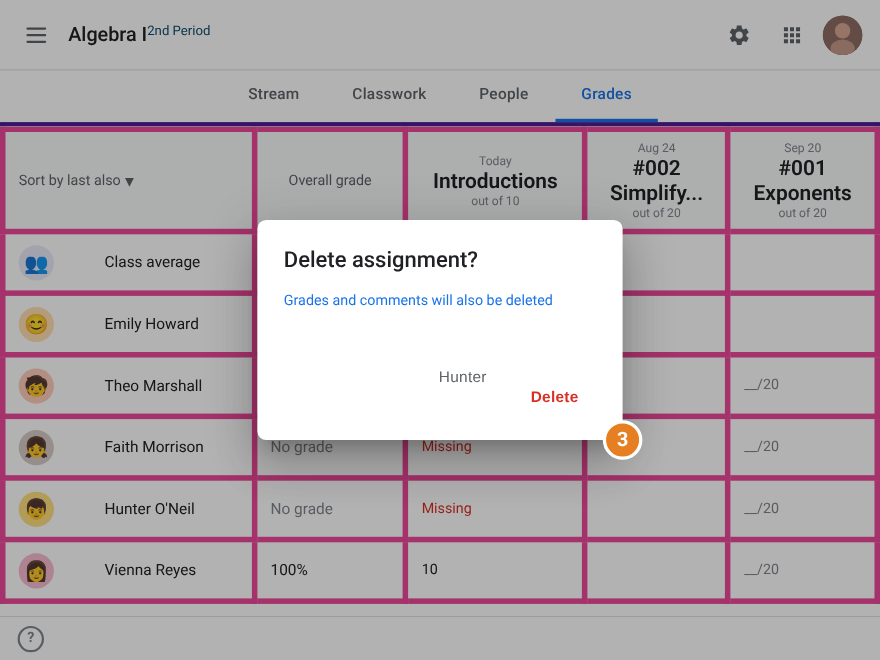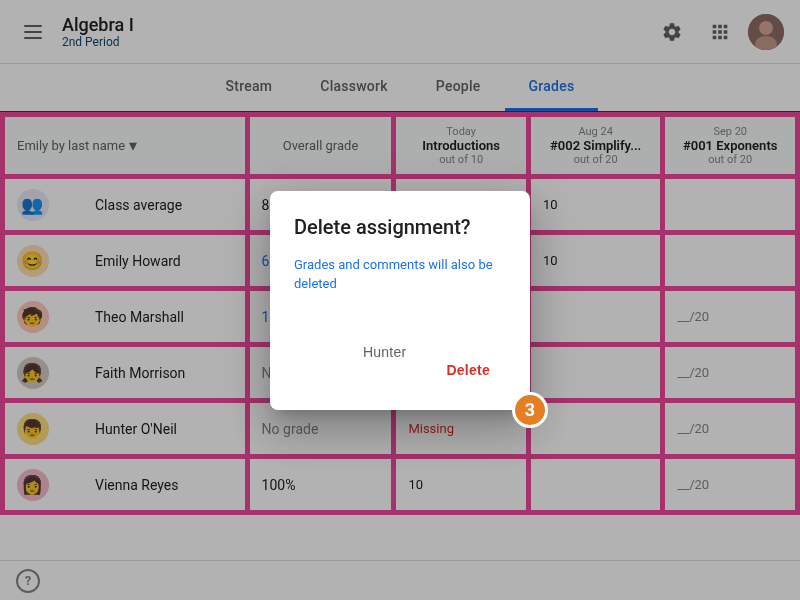"Algebra I" .title-block { flex-direction: column -> row }
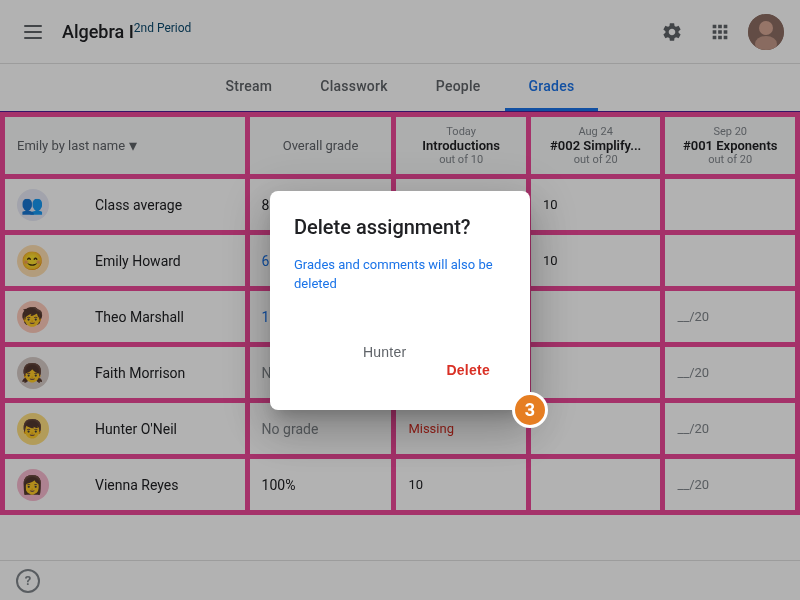"Stream" .nav-tabs { border-bottom: 1px solid #4c1d95 -> 4px solid #4c1d95 }
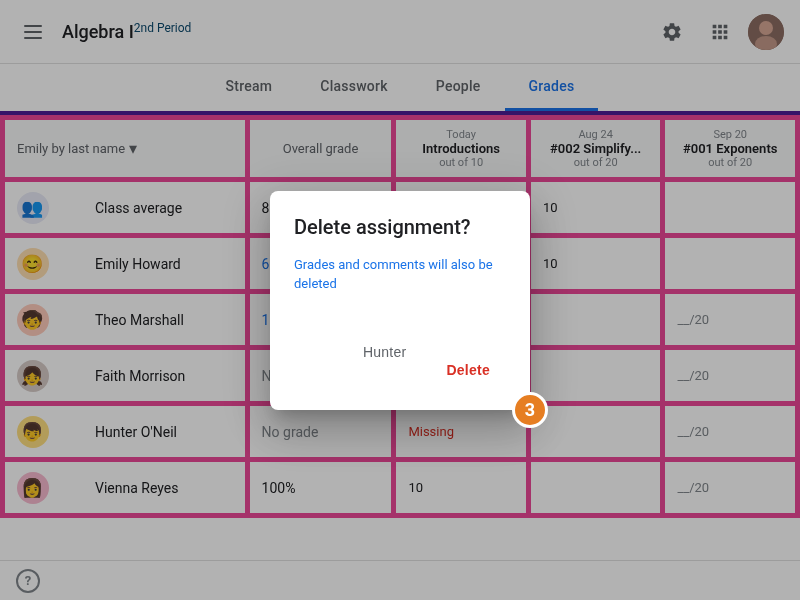"Emily by last name" span { text: Emily by last name -> Sort by last also }
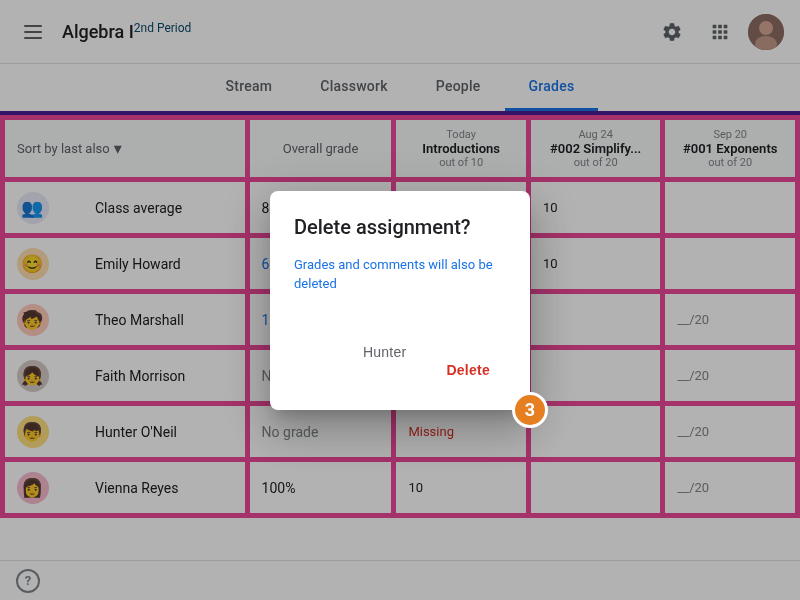"Introductions" .assignment-title { font-size: 13px -> 19px }
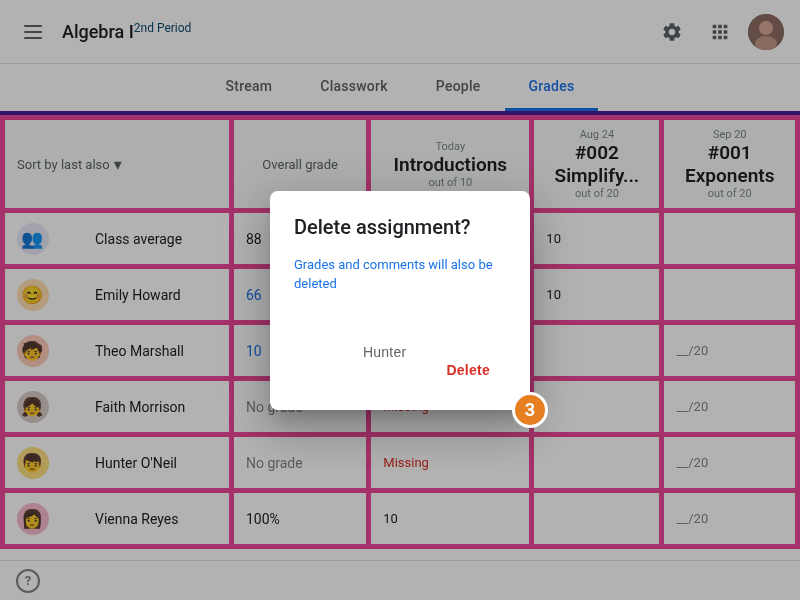"Delete assignment?" .dialog { width: 260px -> 332px }
